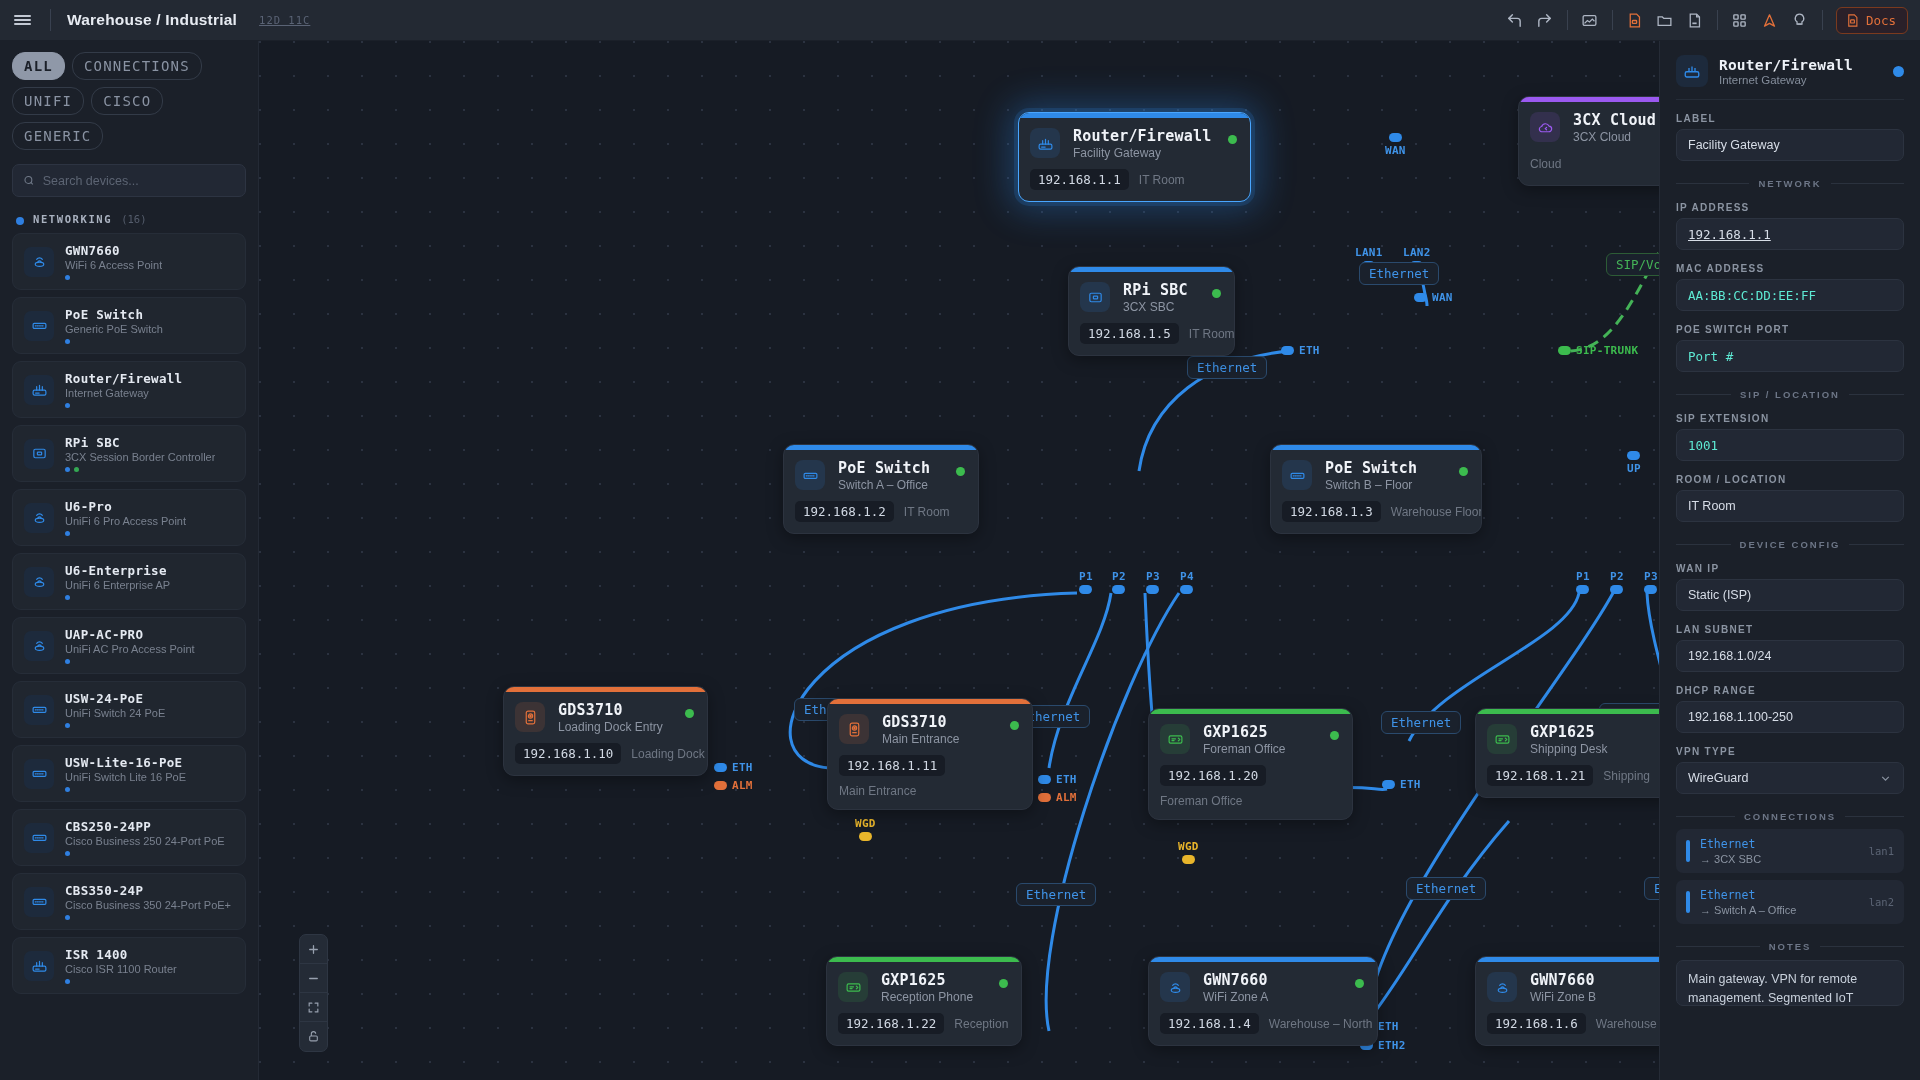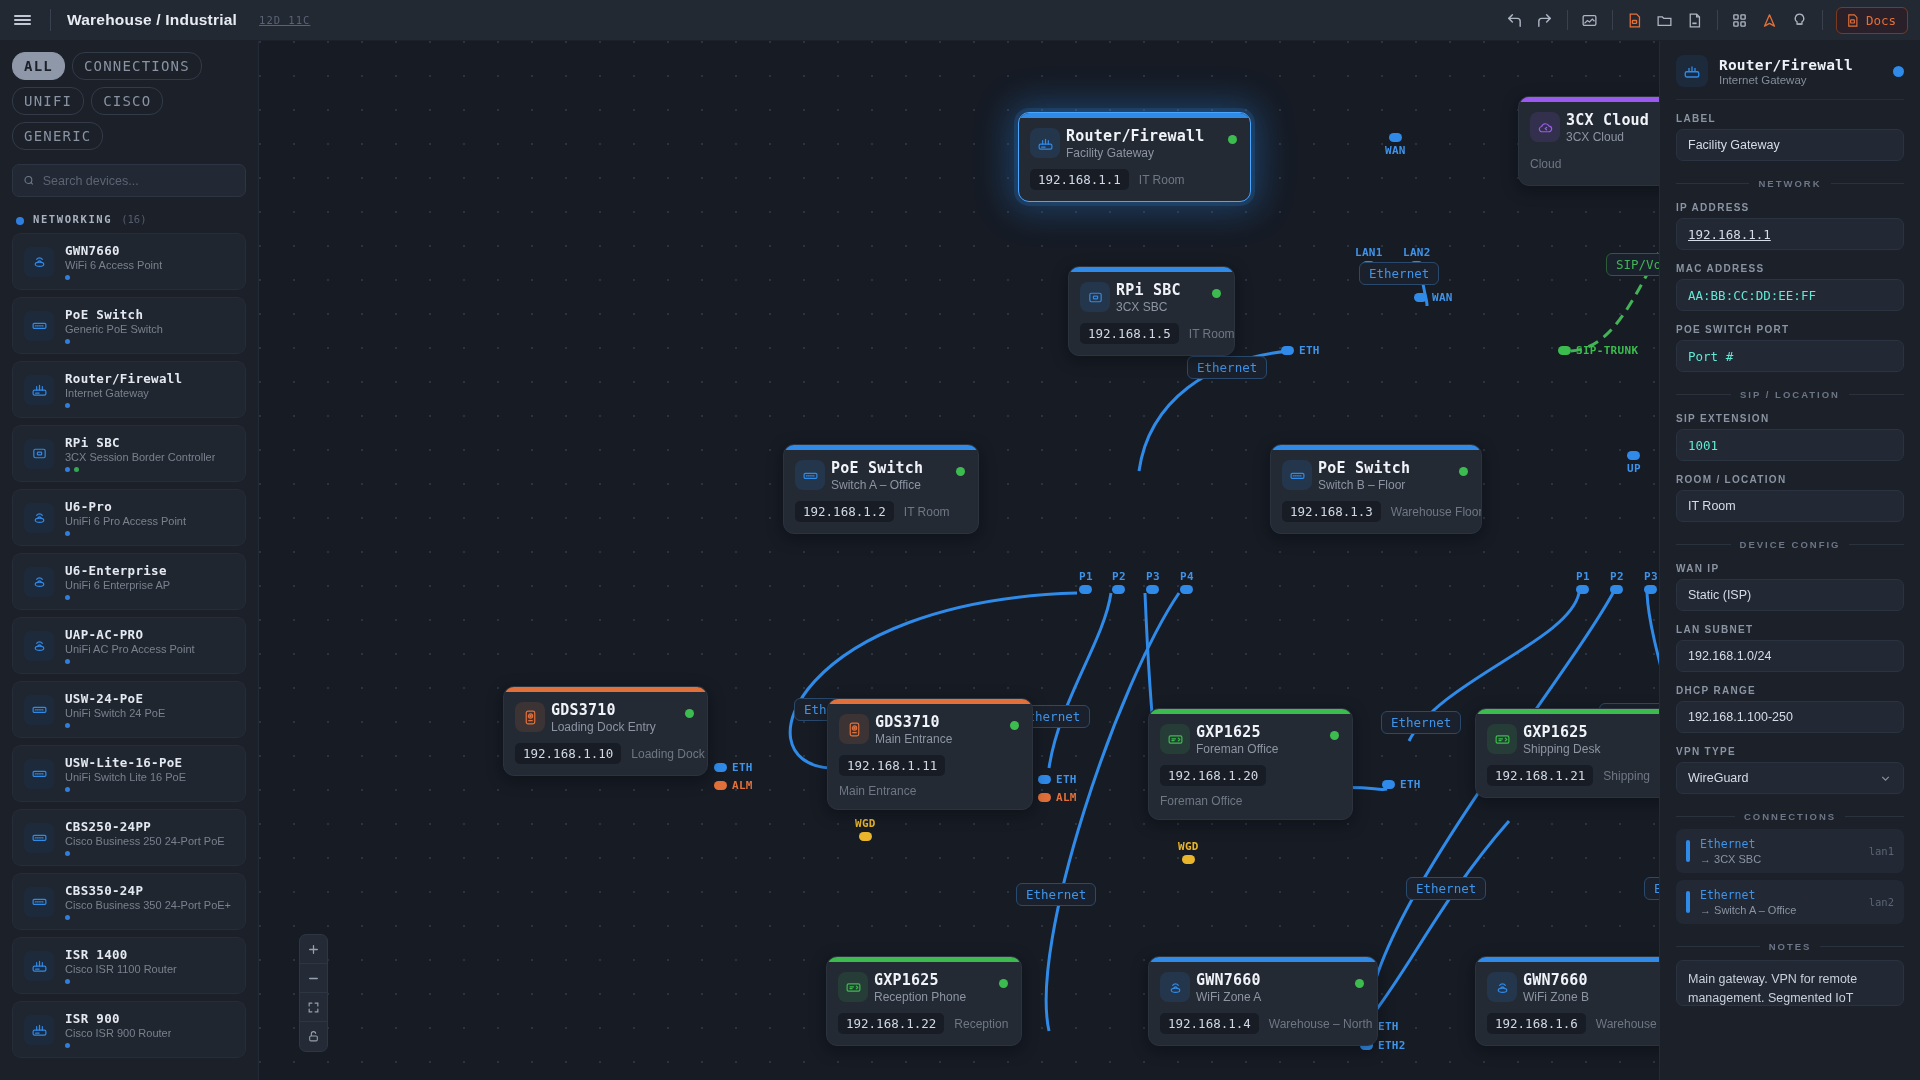"3CX Cloud" .node .row1 { gap: 6px -> 13px }
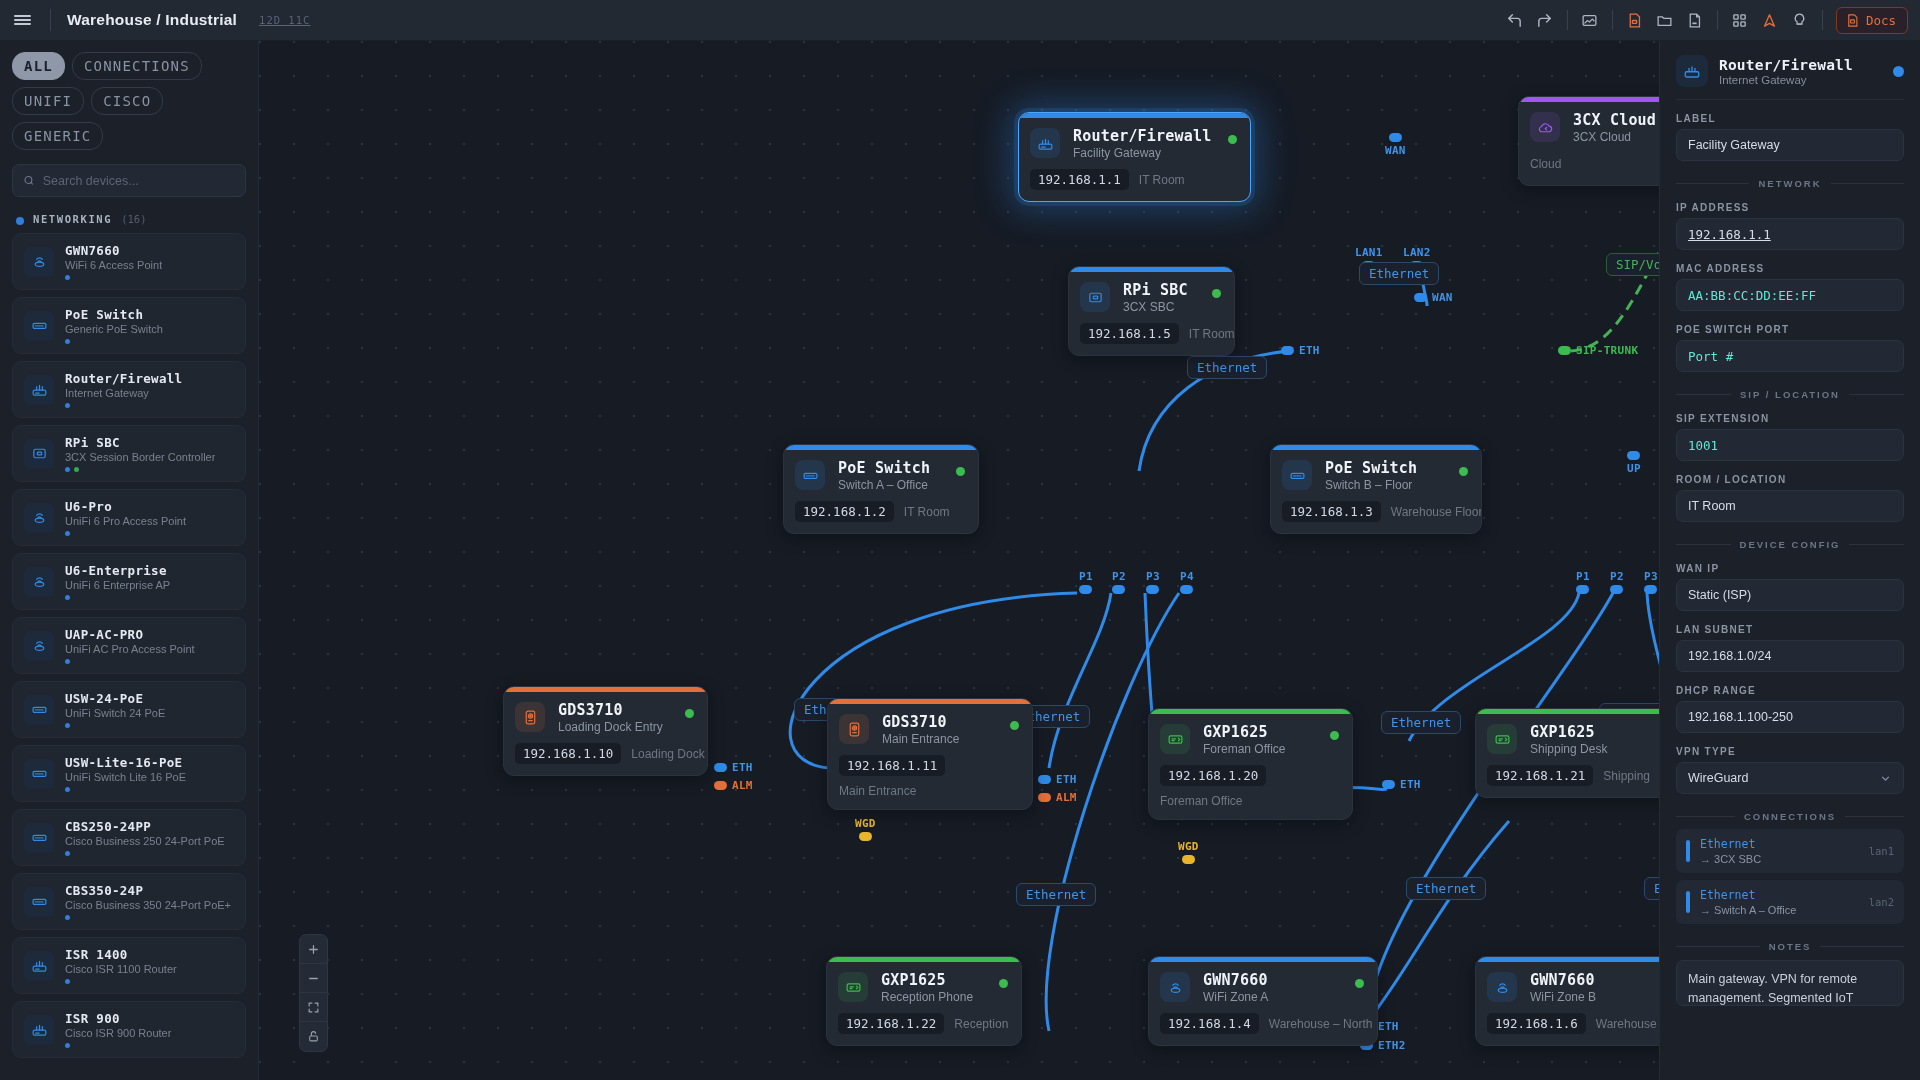"ISR 900" div.dev { html: <div> <div> <svg> <rect></rect> <path></path> <path></path> </svg> </div> <div> <div>ISR 900</div> <div>Cisco ISR 900 Router</div> <div> <span></span> </div> </div> </div> -> none }
